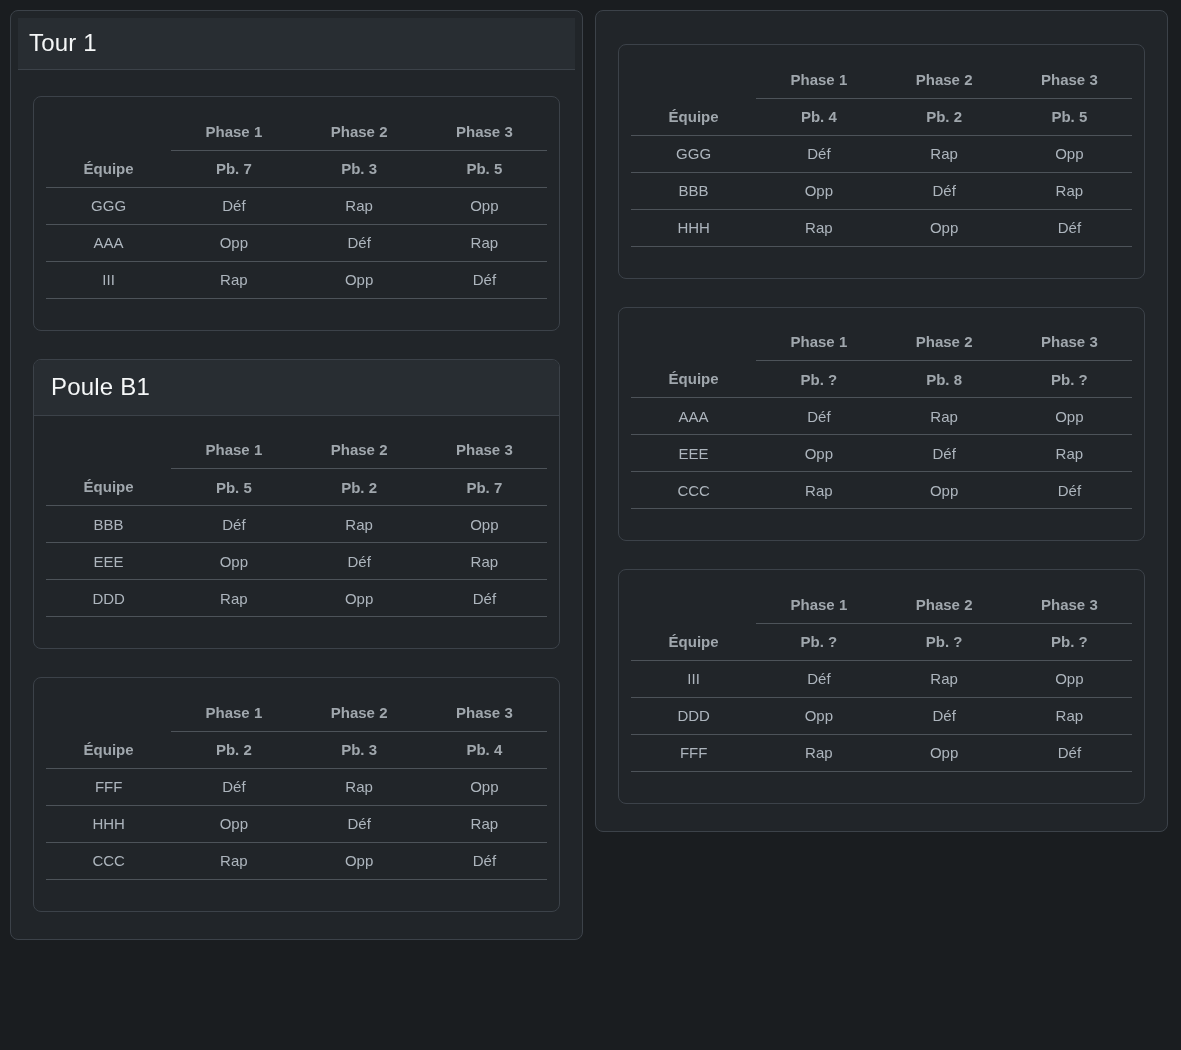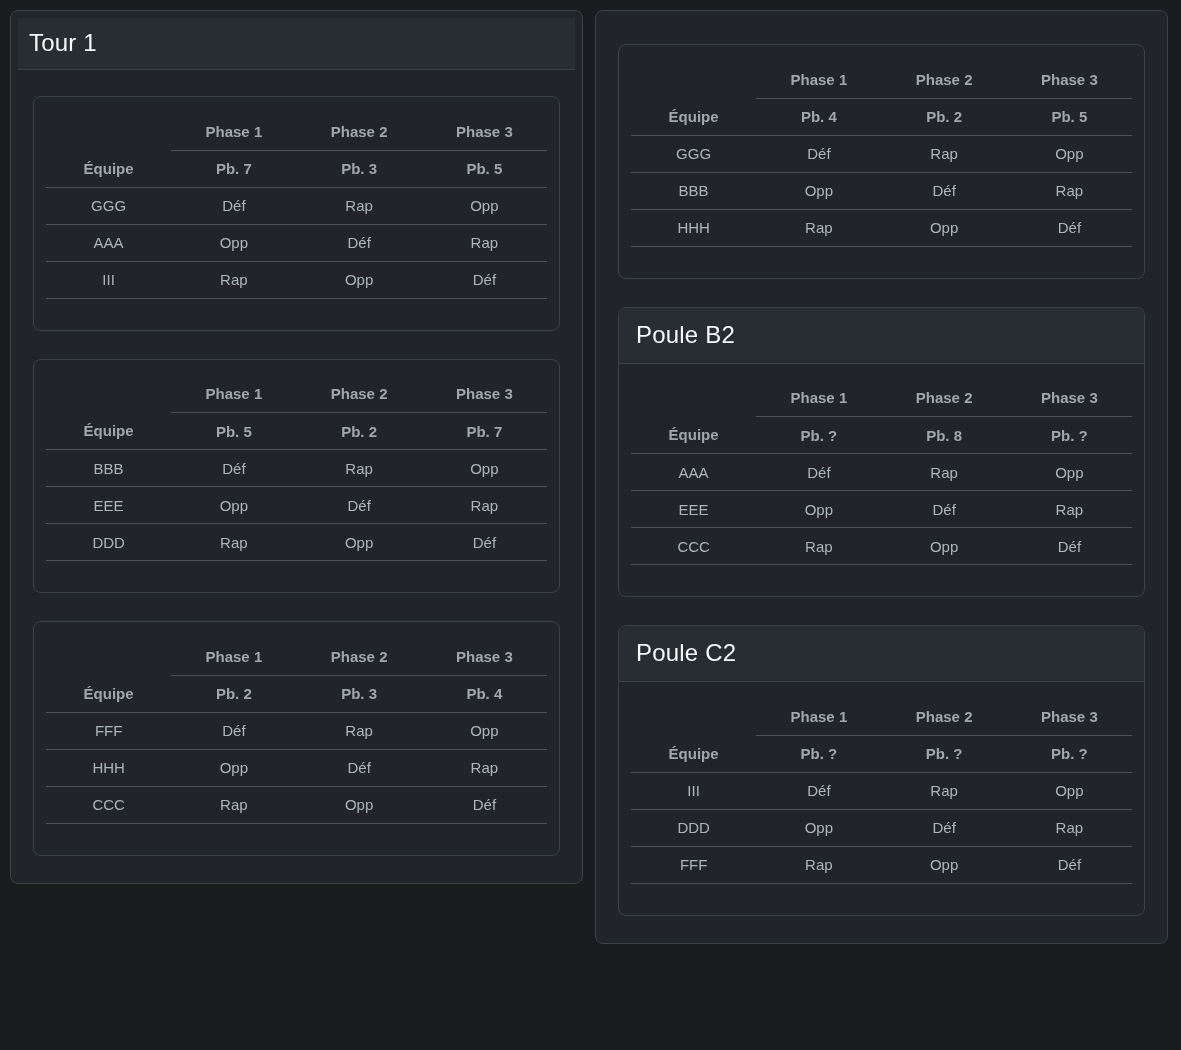"Poule B2" header.poule-header { html: <header> <h2>Poule B2</h2> </header> -> none }
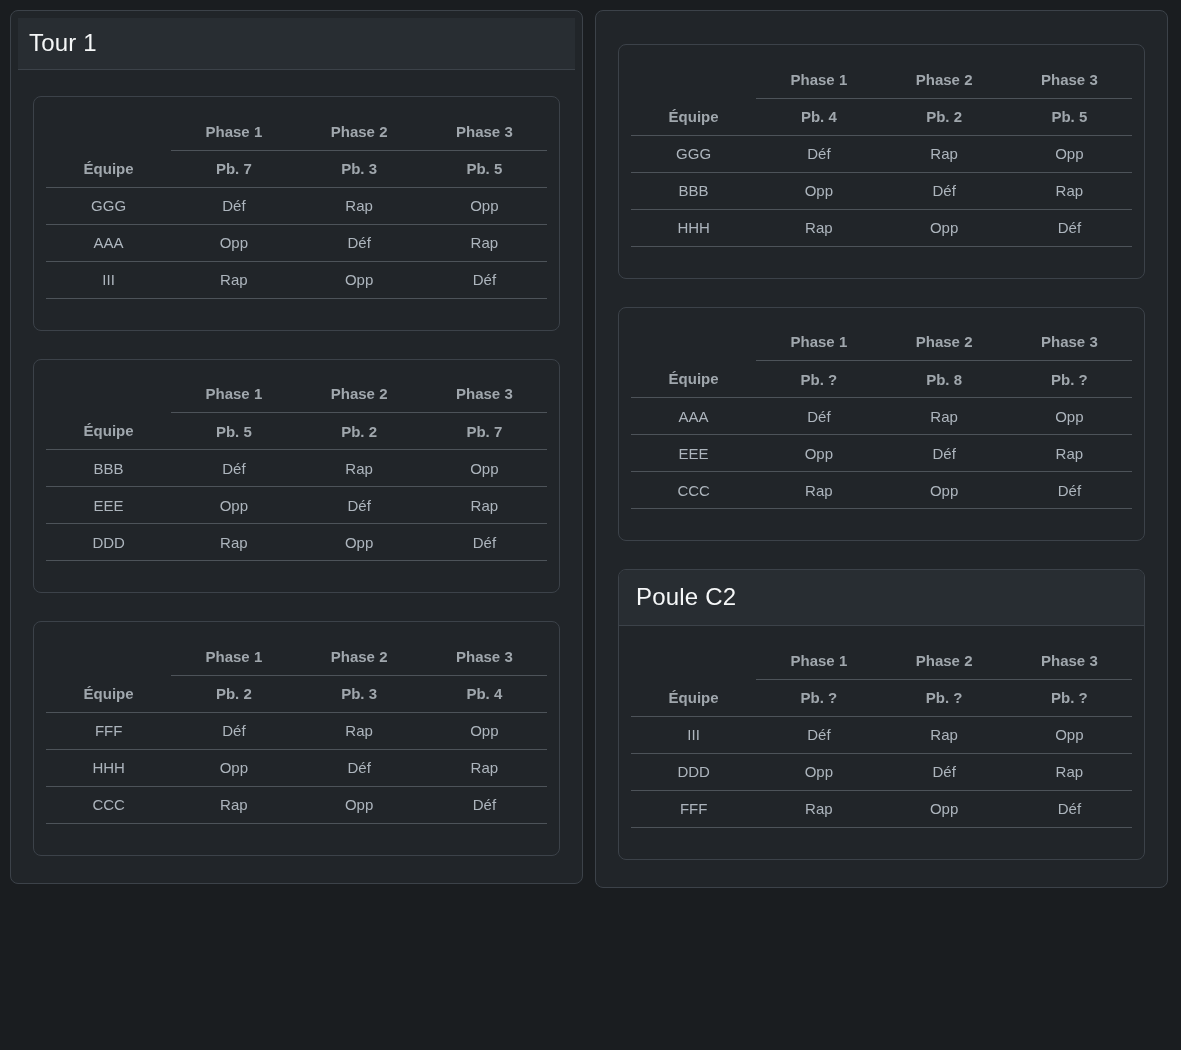"Poule B1" header.poule-header { html: none -> <header> <h2>Poule B1</h2> </header> }
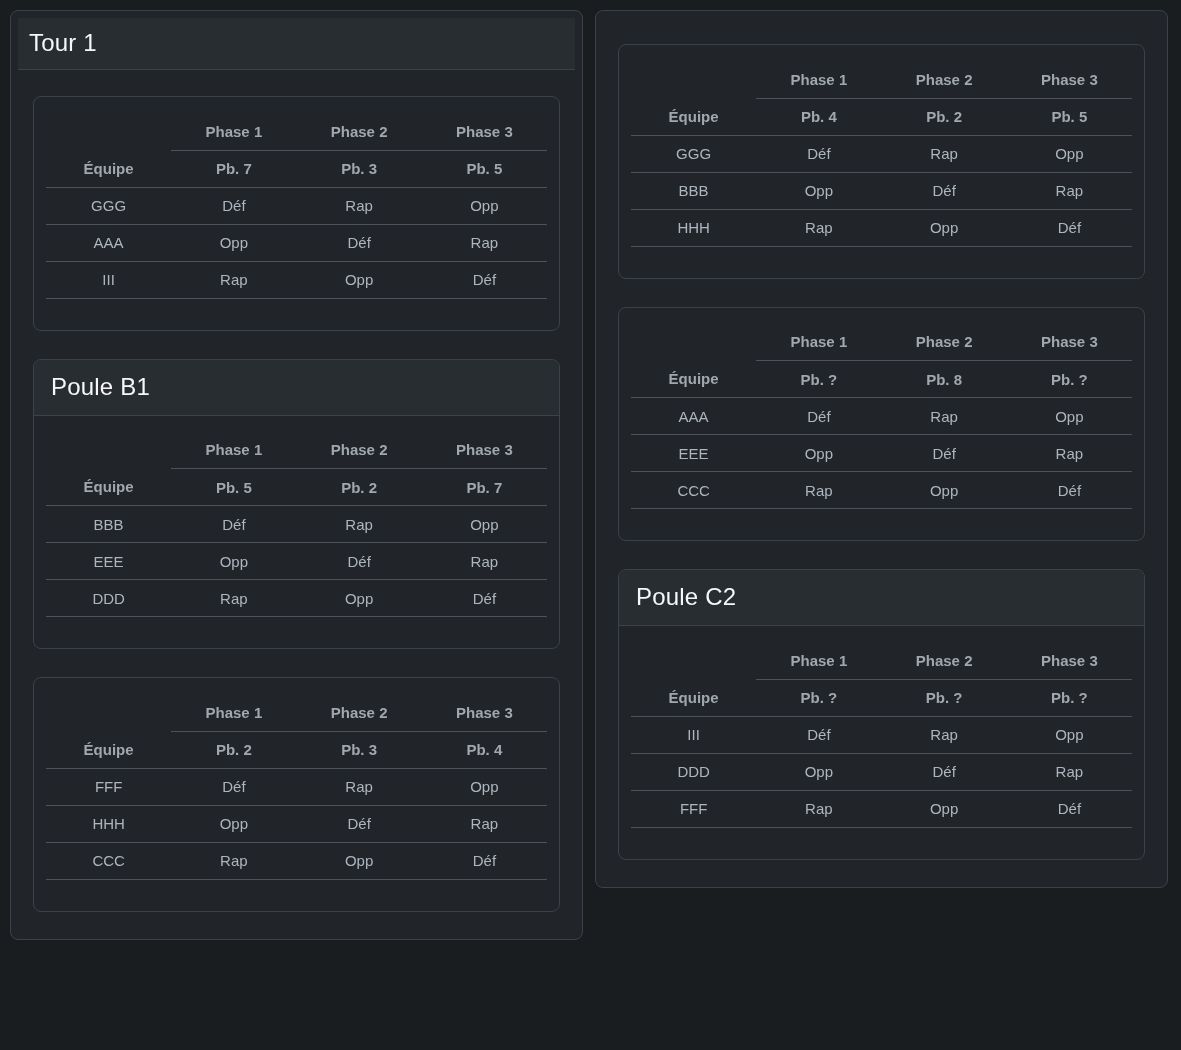"Poule C2" header.poule-header { html: <header> <h2>Poule C2</h2> </header> -> none }
